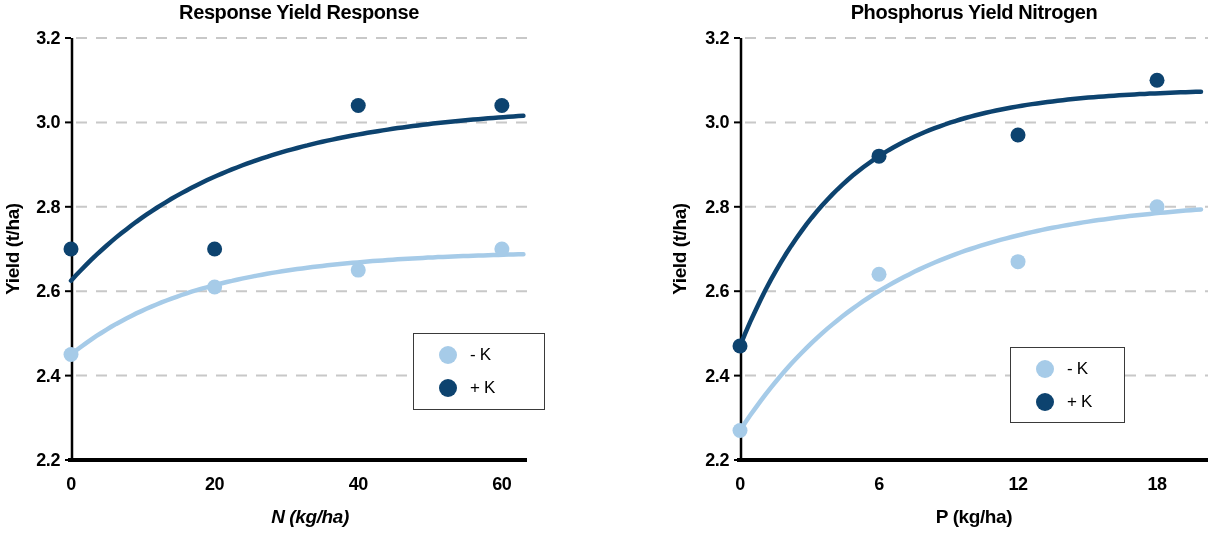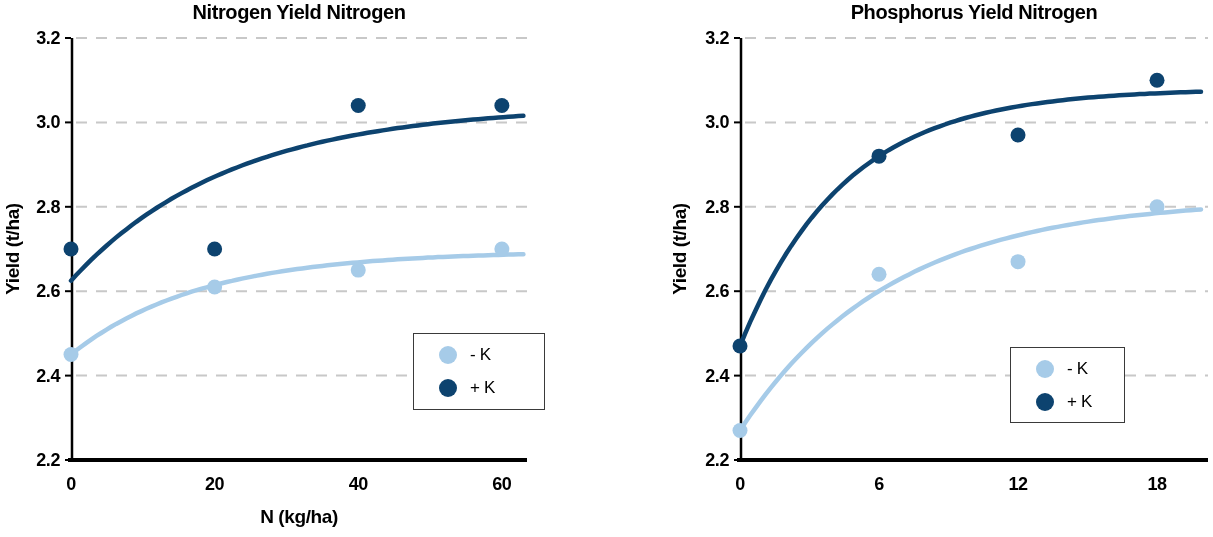"Nitrogen Yield Nitrogen" div.chart-title { text: Nitrogen Yield Nitrogen -> Response Yield Response }
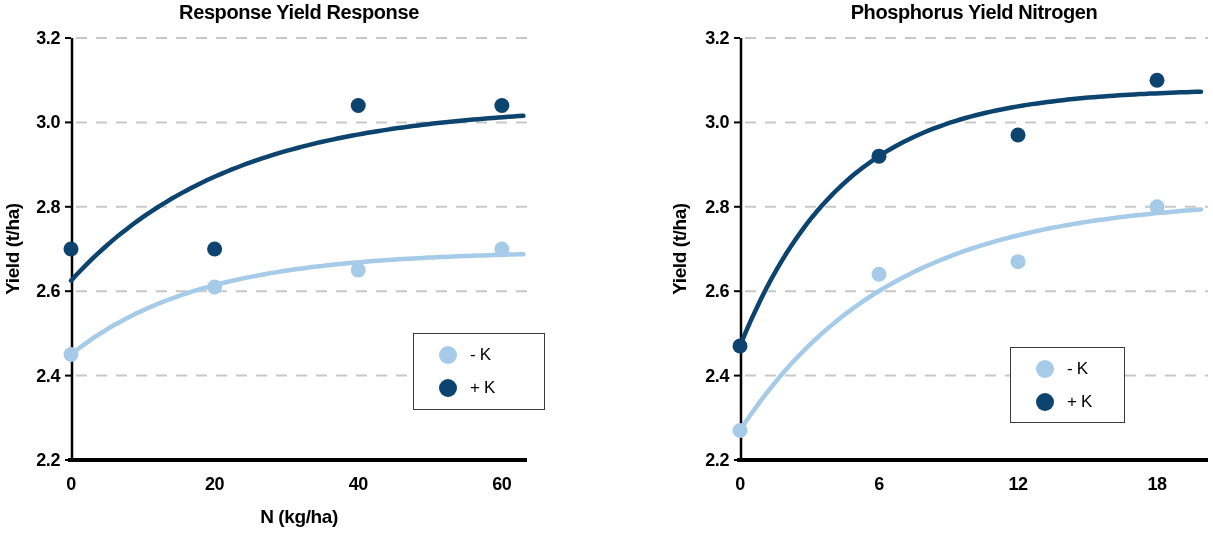"N (kg/ha)" div.x-label { font-style: none -> italic; left: 71px -> 82px }
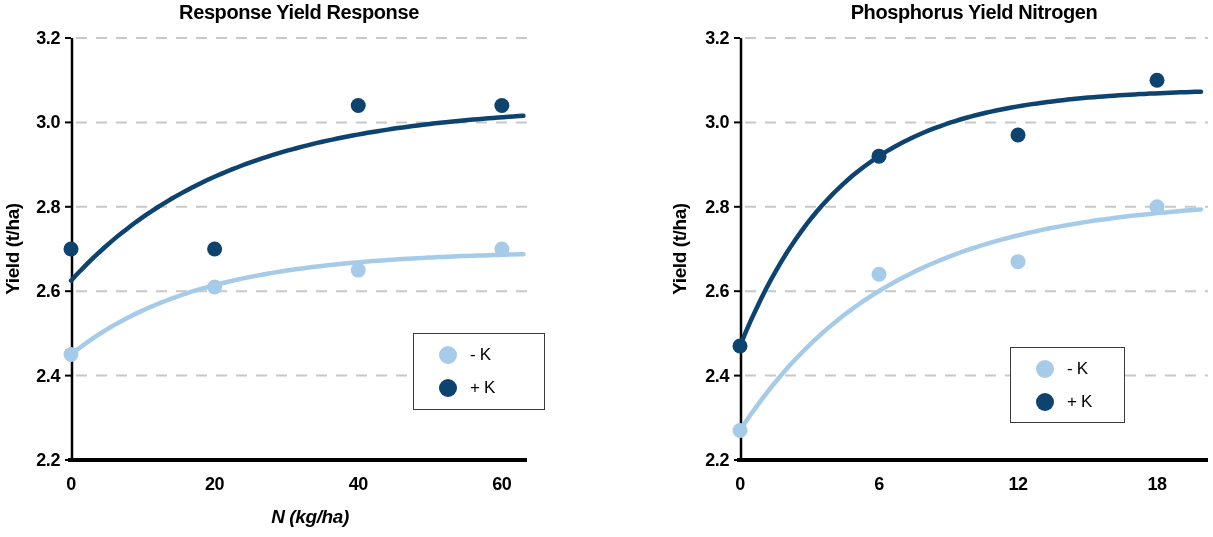"P (kg/ha)" div.x-label { html: none -> <div>P (kg/ha)</div> }
